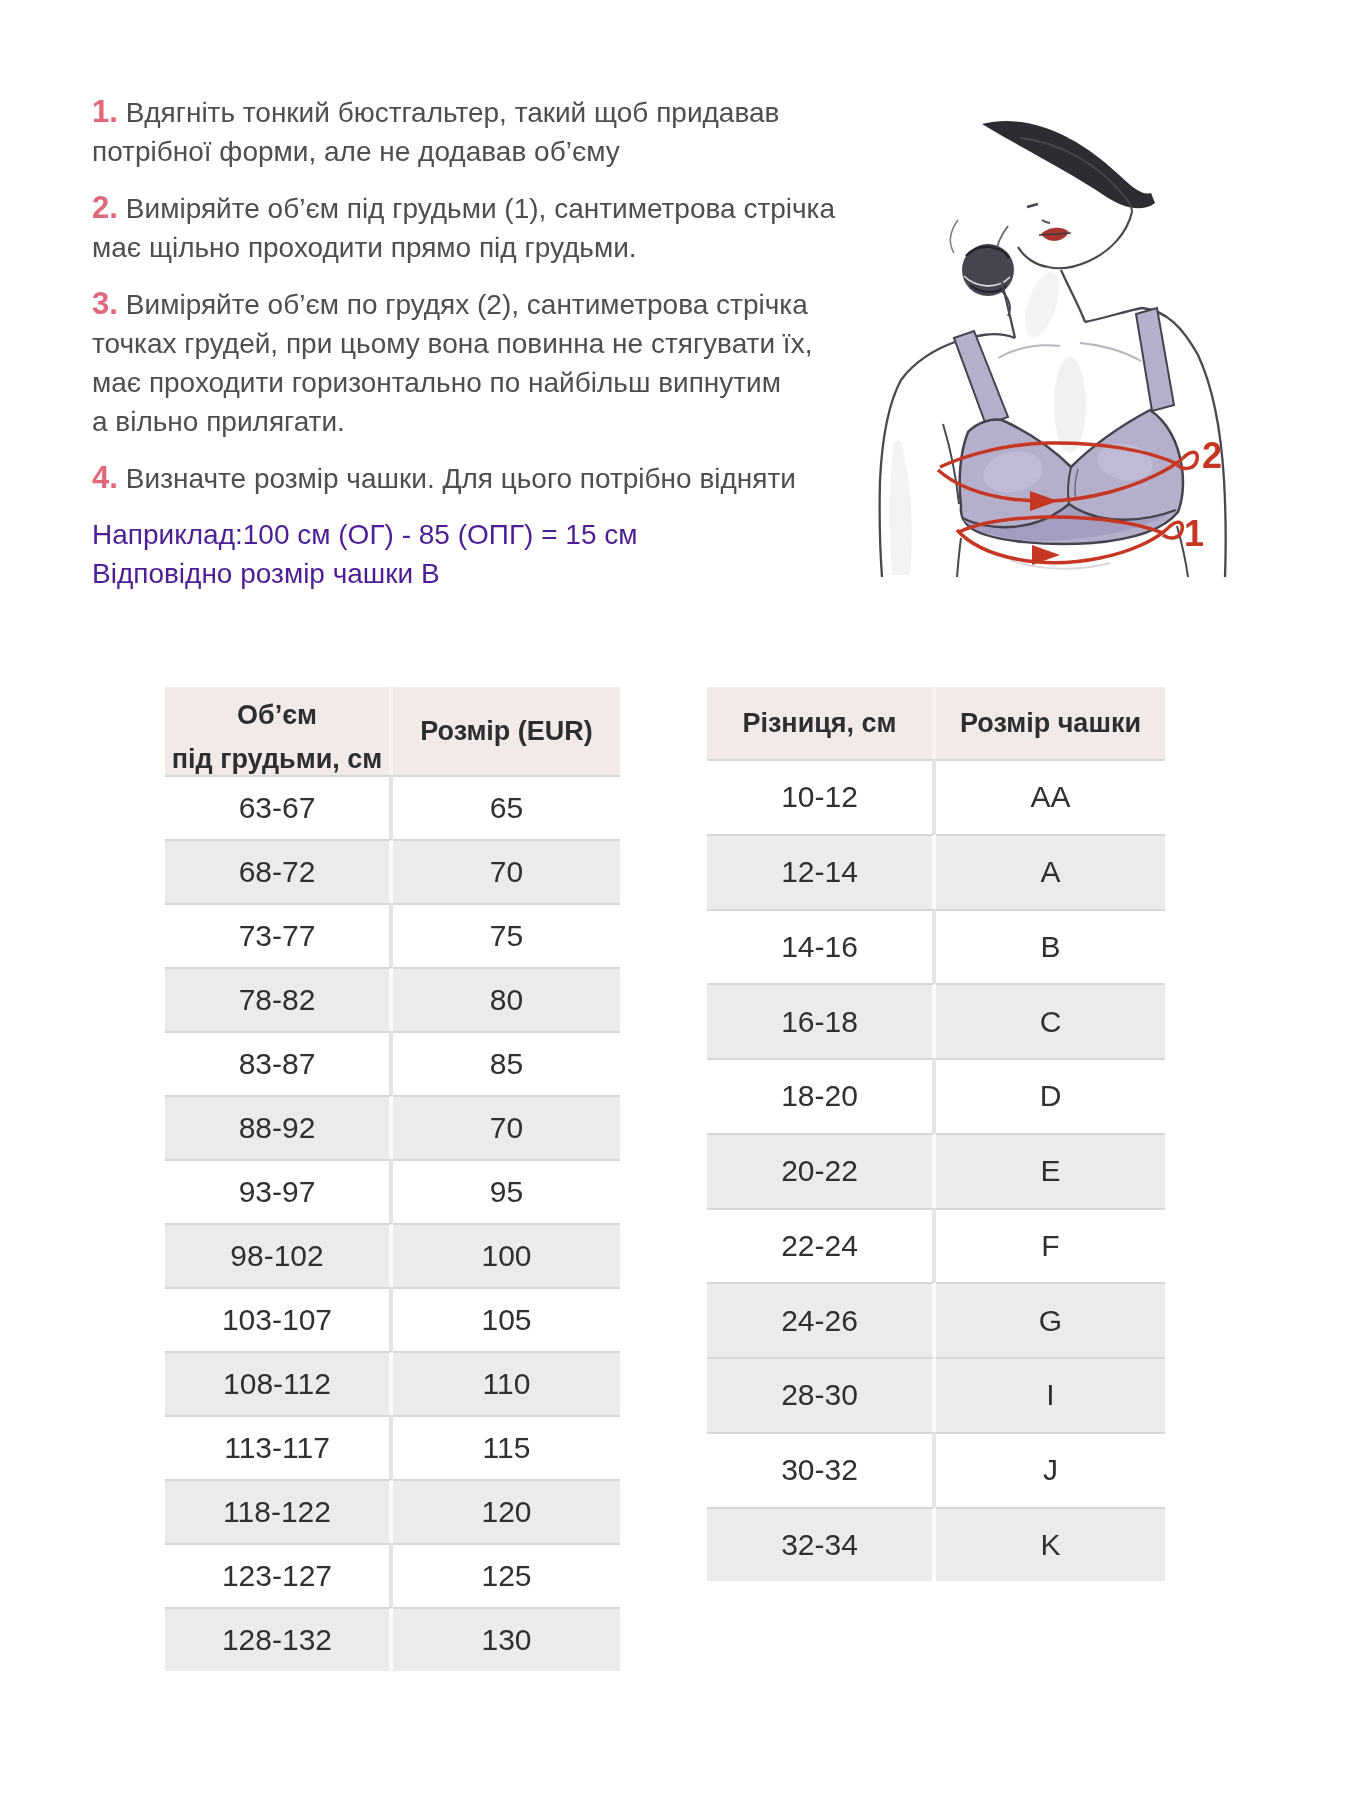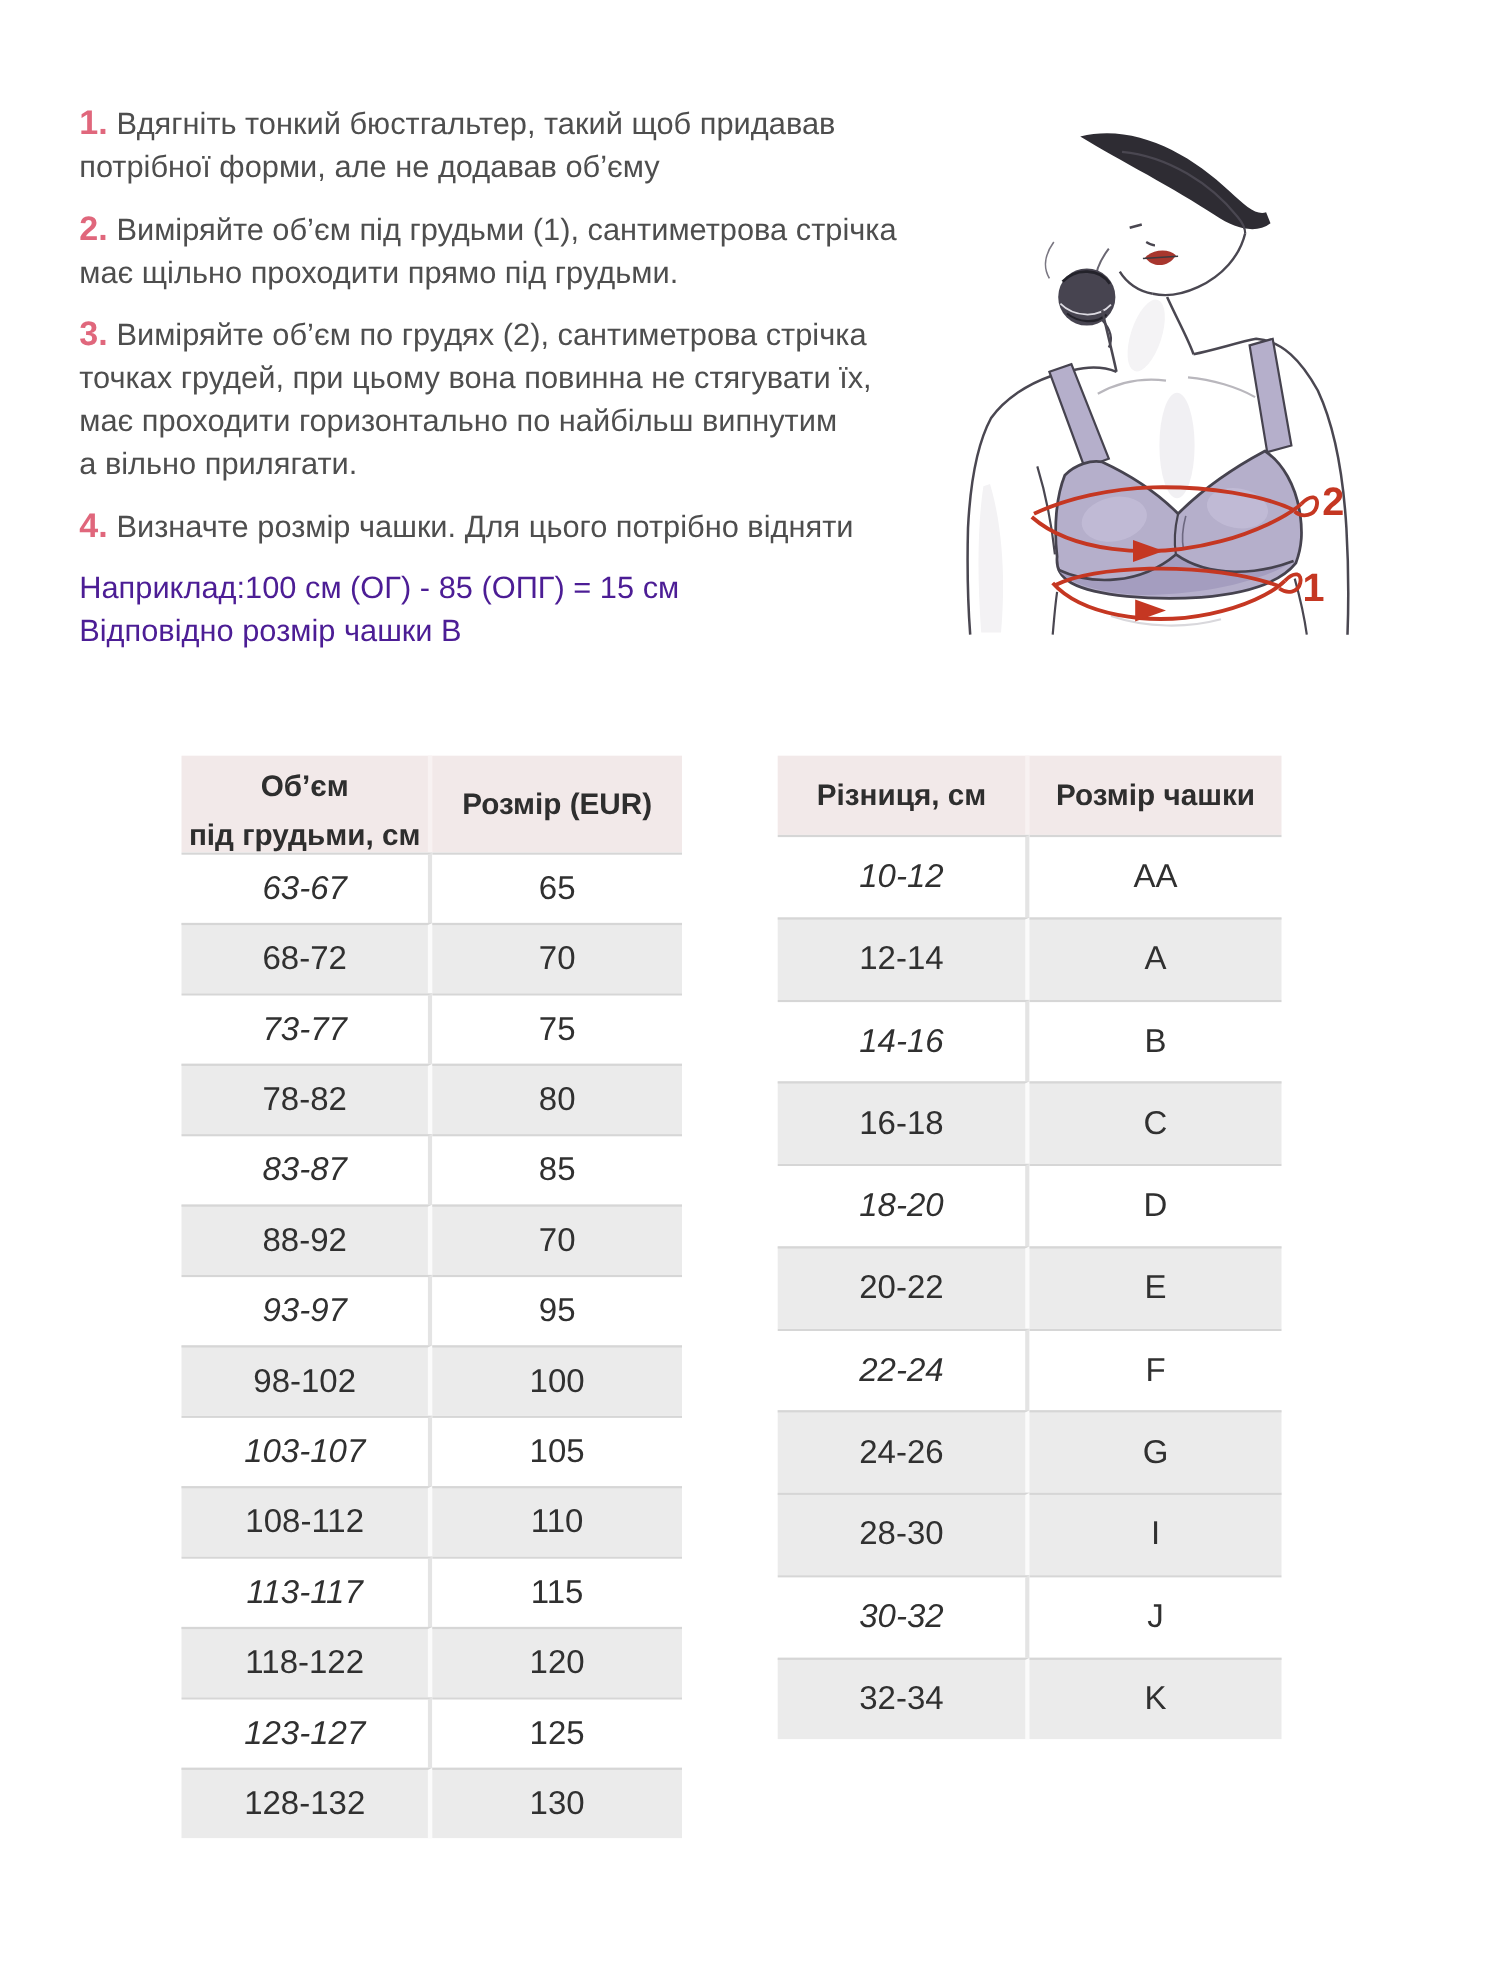"1. Вдягніть тонкий бюстгальтер, такий" .instructions { left: 72px -> 92px }
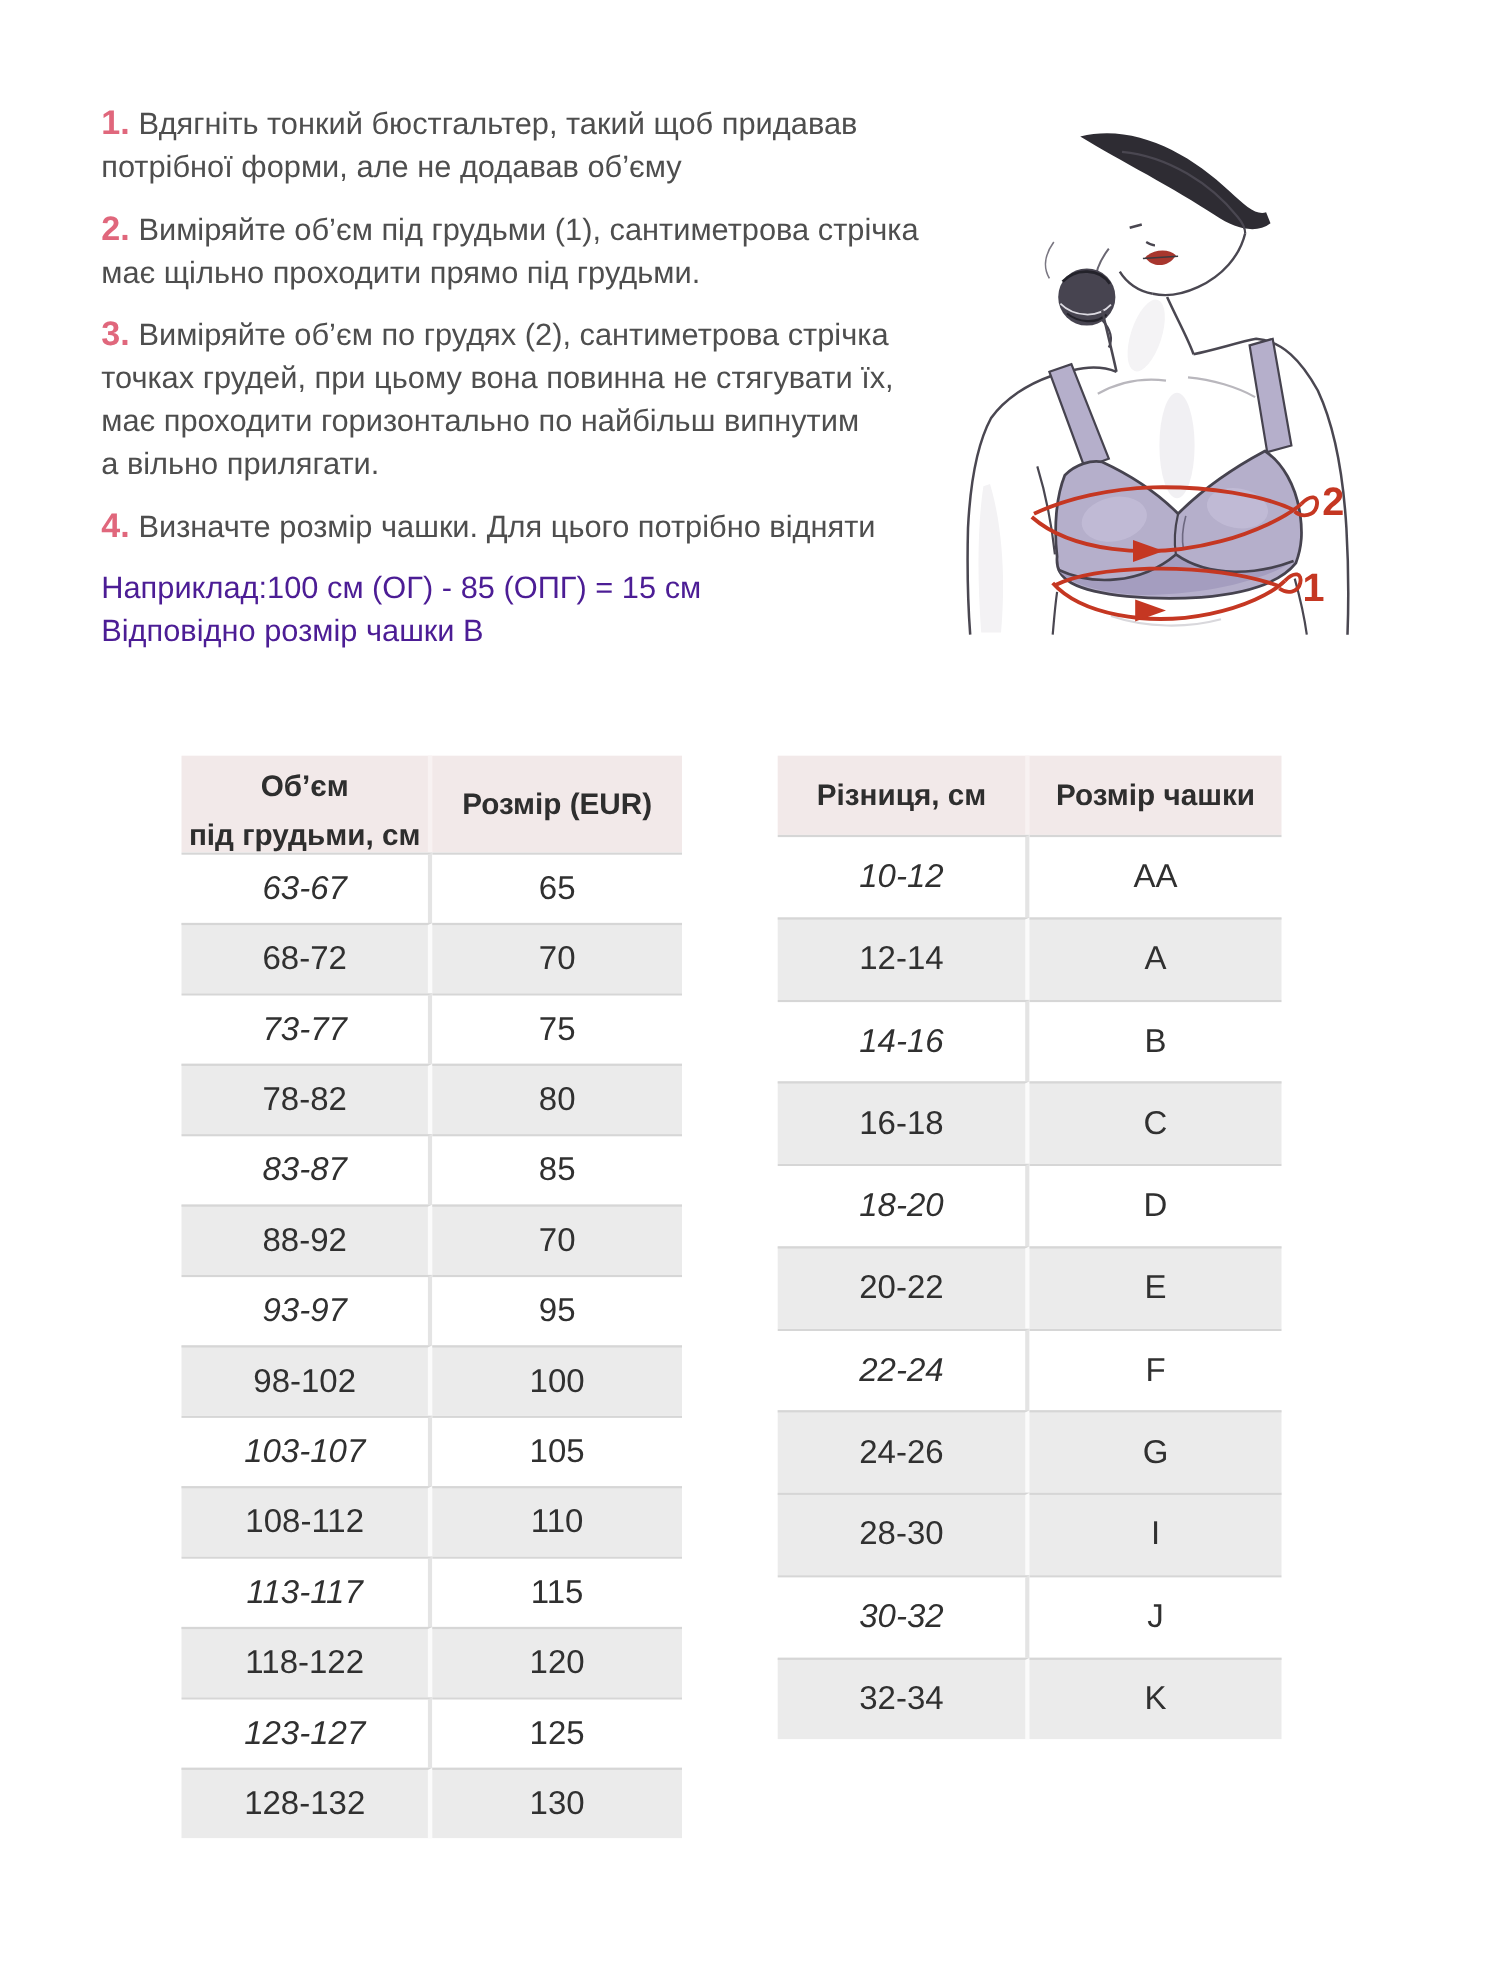"63-67" tbody tr.row-white td:first-child { font-style: italic -> none }
